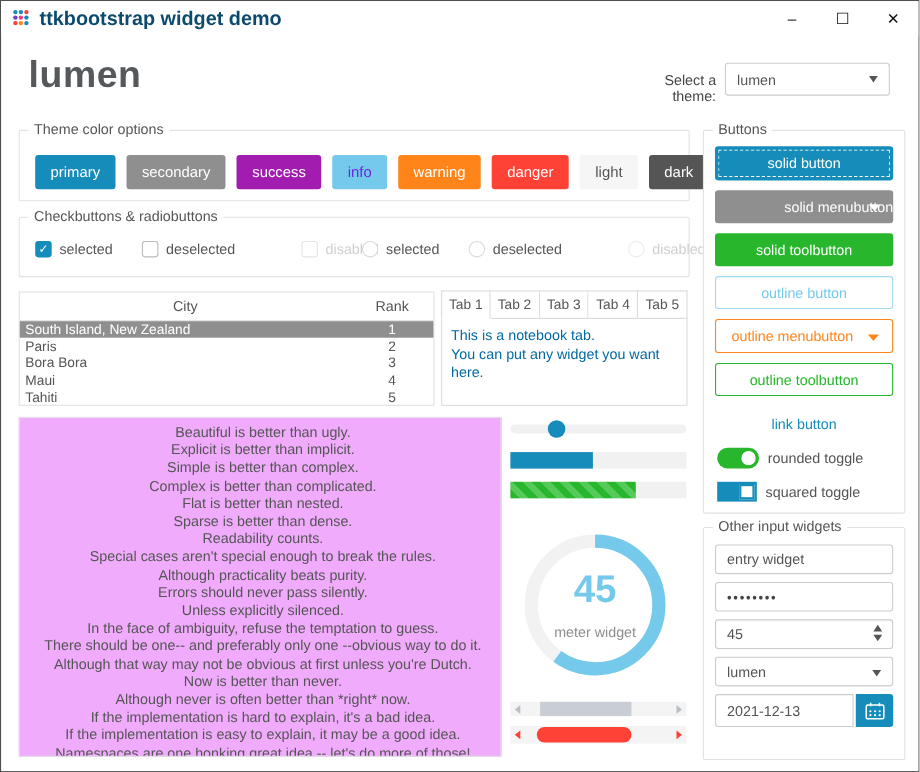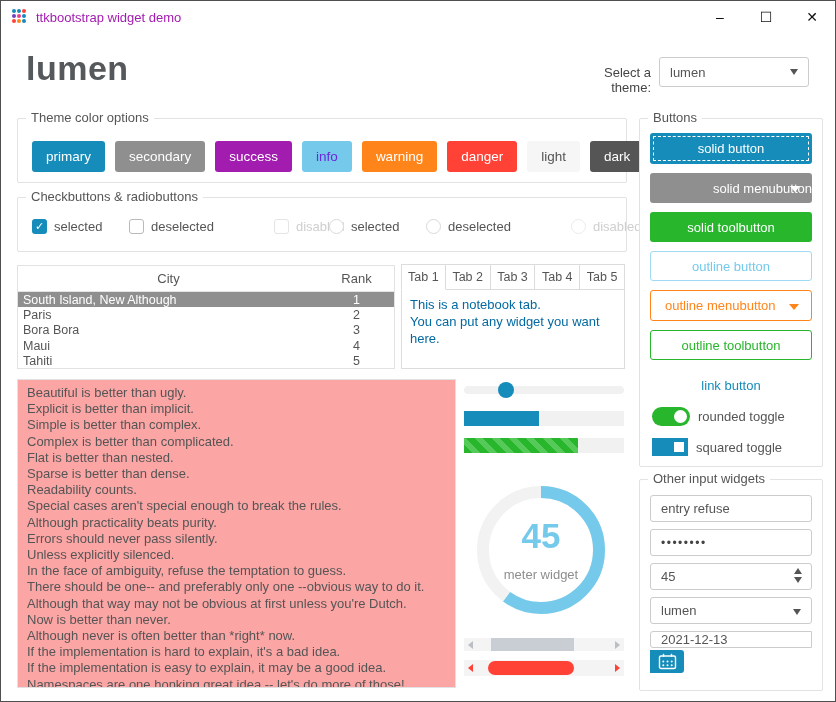"ttkbootstrap widget demo" .title-text { color: #a21caf -> #0c4a6e; font-size: 13px -> 18px; font-weight: none -> bold }
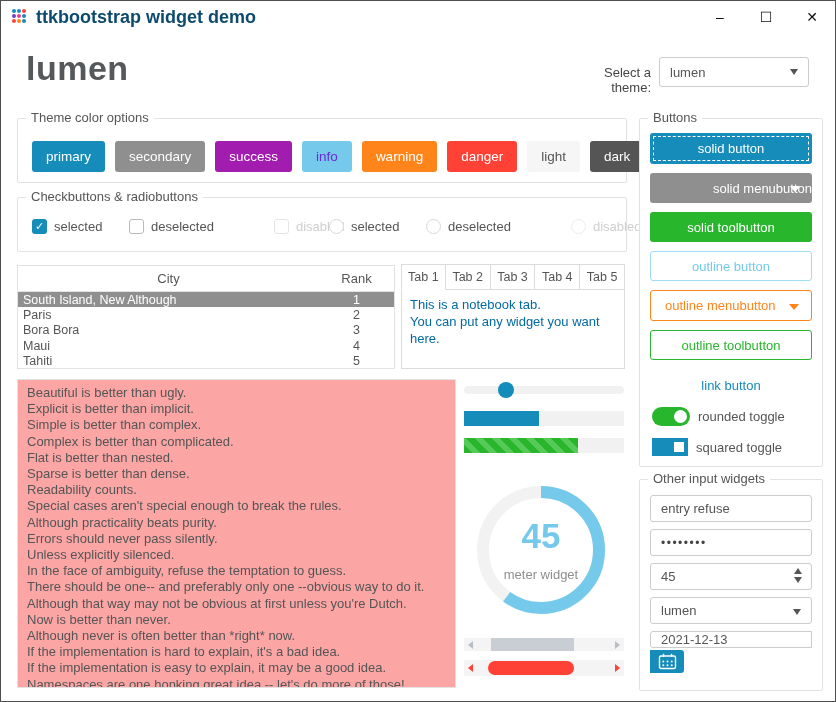"South Island, New Although" div.c-city { text: Although -> Zealand }
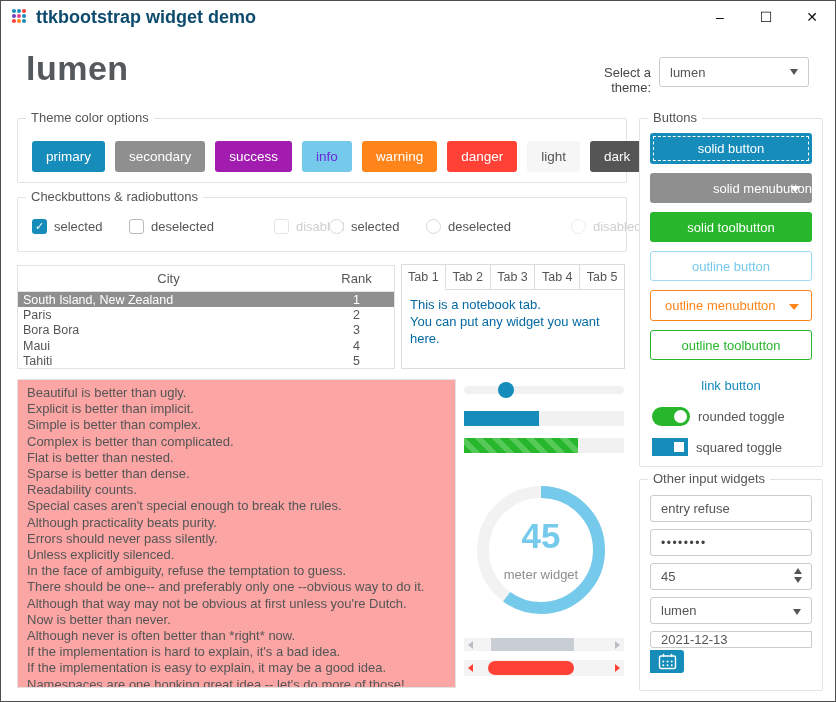"Beautiful is better than ugly." #textbox { background: #fca5a5 -> #f0abfc; text-align: none -> center }
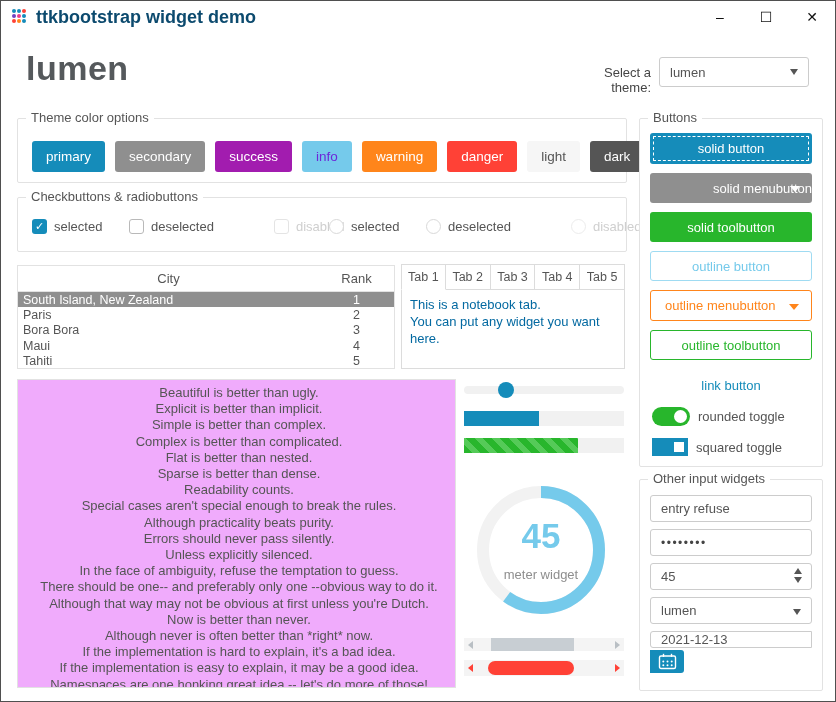"entry refuse" span { text: refuse -> widget }
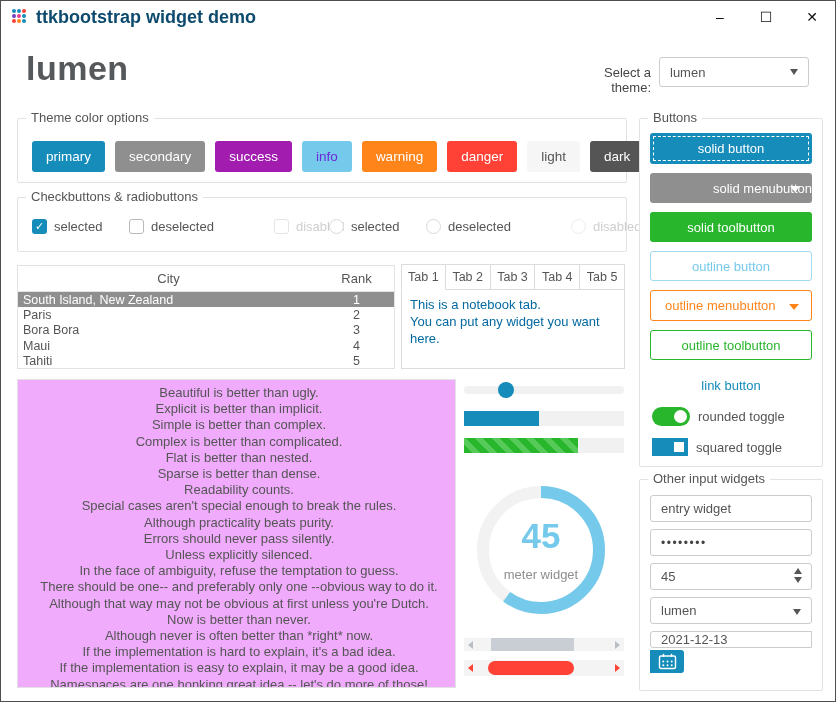"2021-12-13" .date-row { flex-direction: column -> none }
